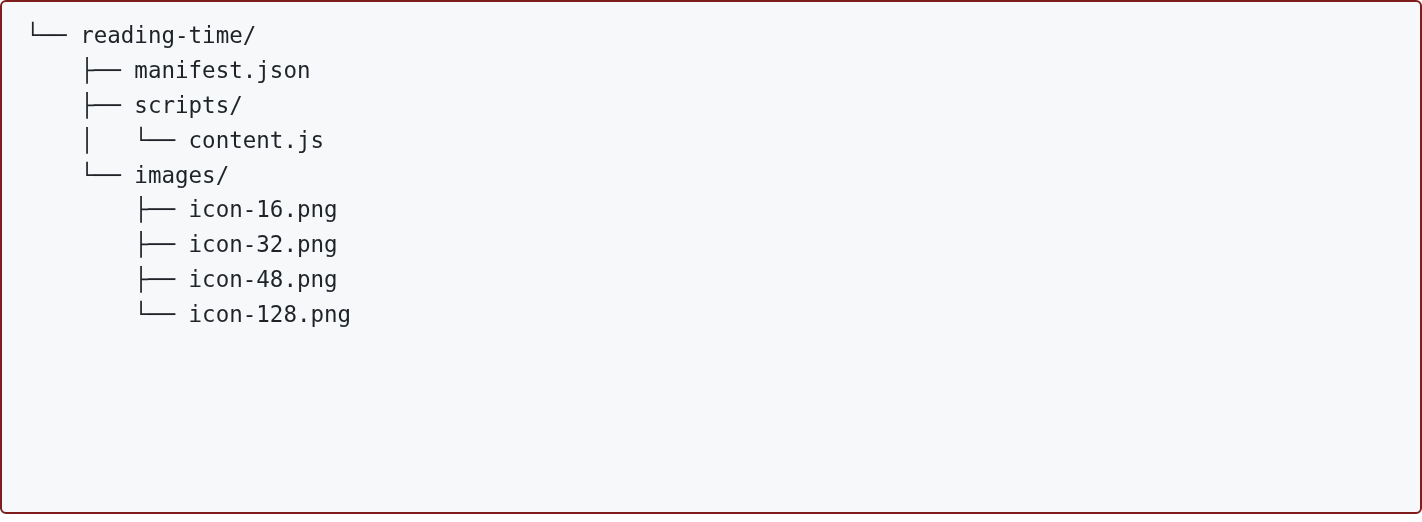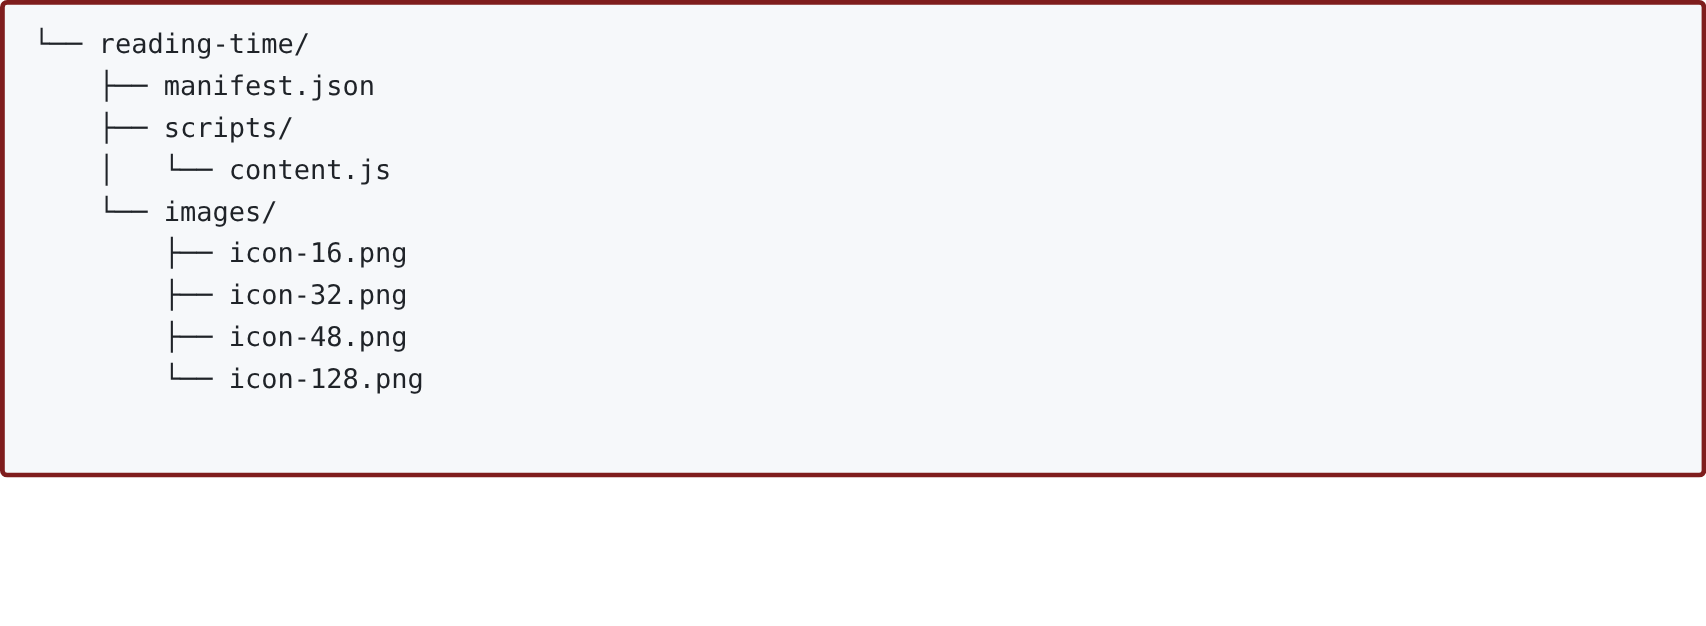"└── reading-time/ ├── manifest.json ├──" .code-block { border: 4px solid #7f1d1d -> 2px solid #7f1d1d; height: 398px -> 514px }
